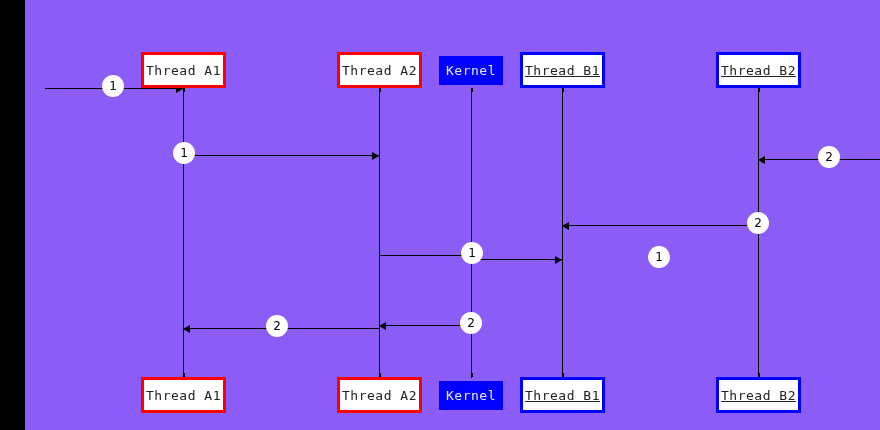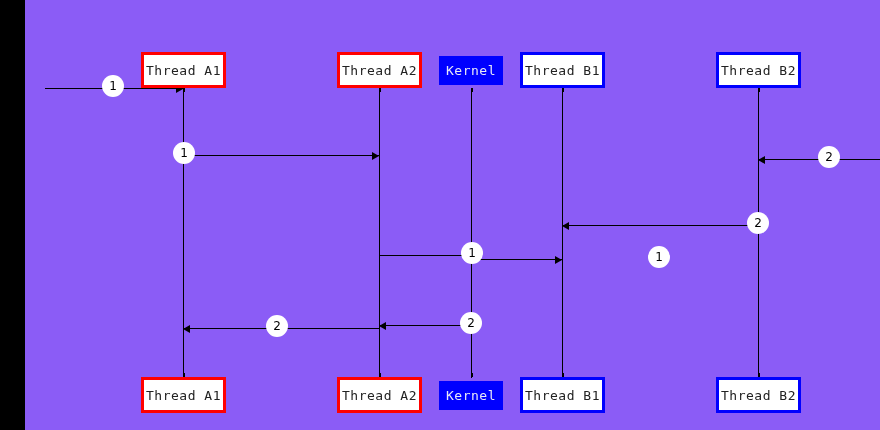"Thread B1" .participant.thread-b { text-decoration: none -> underline }
